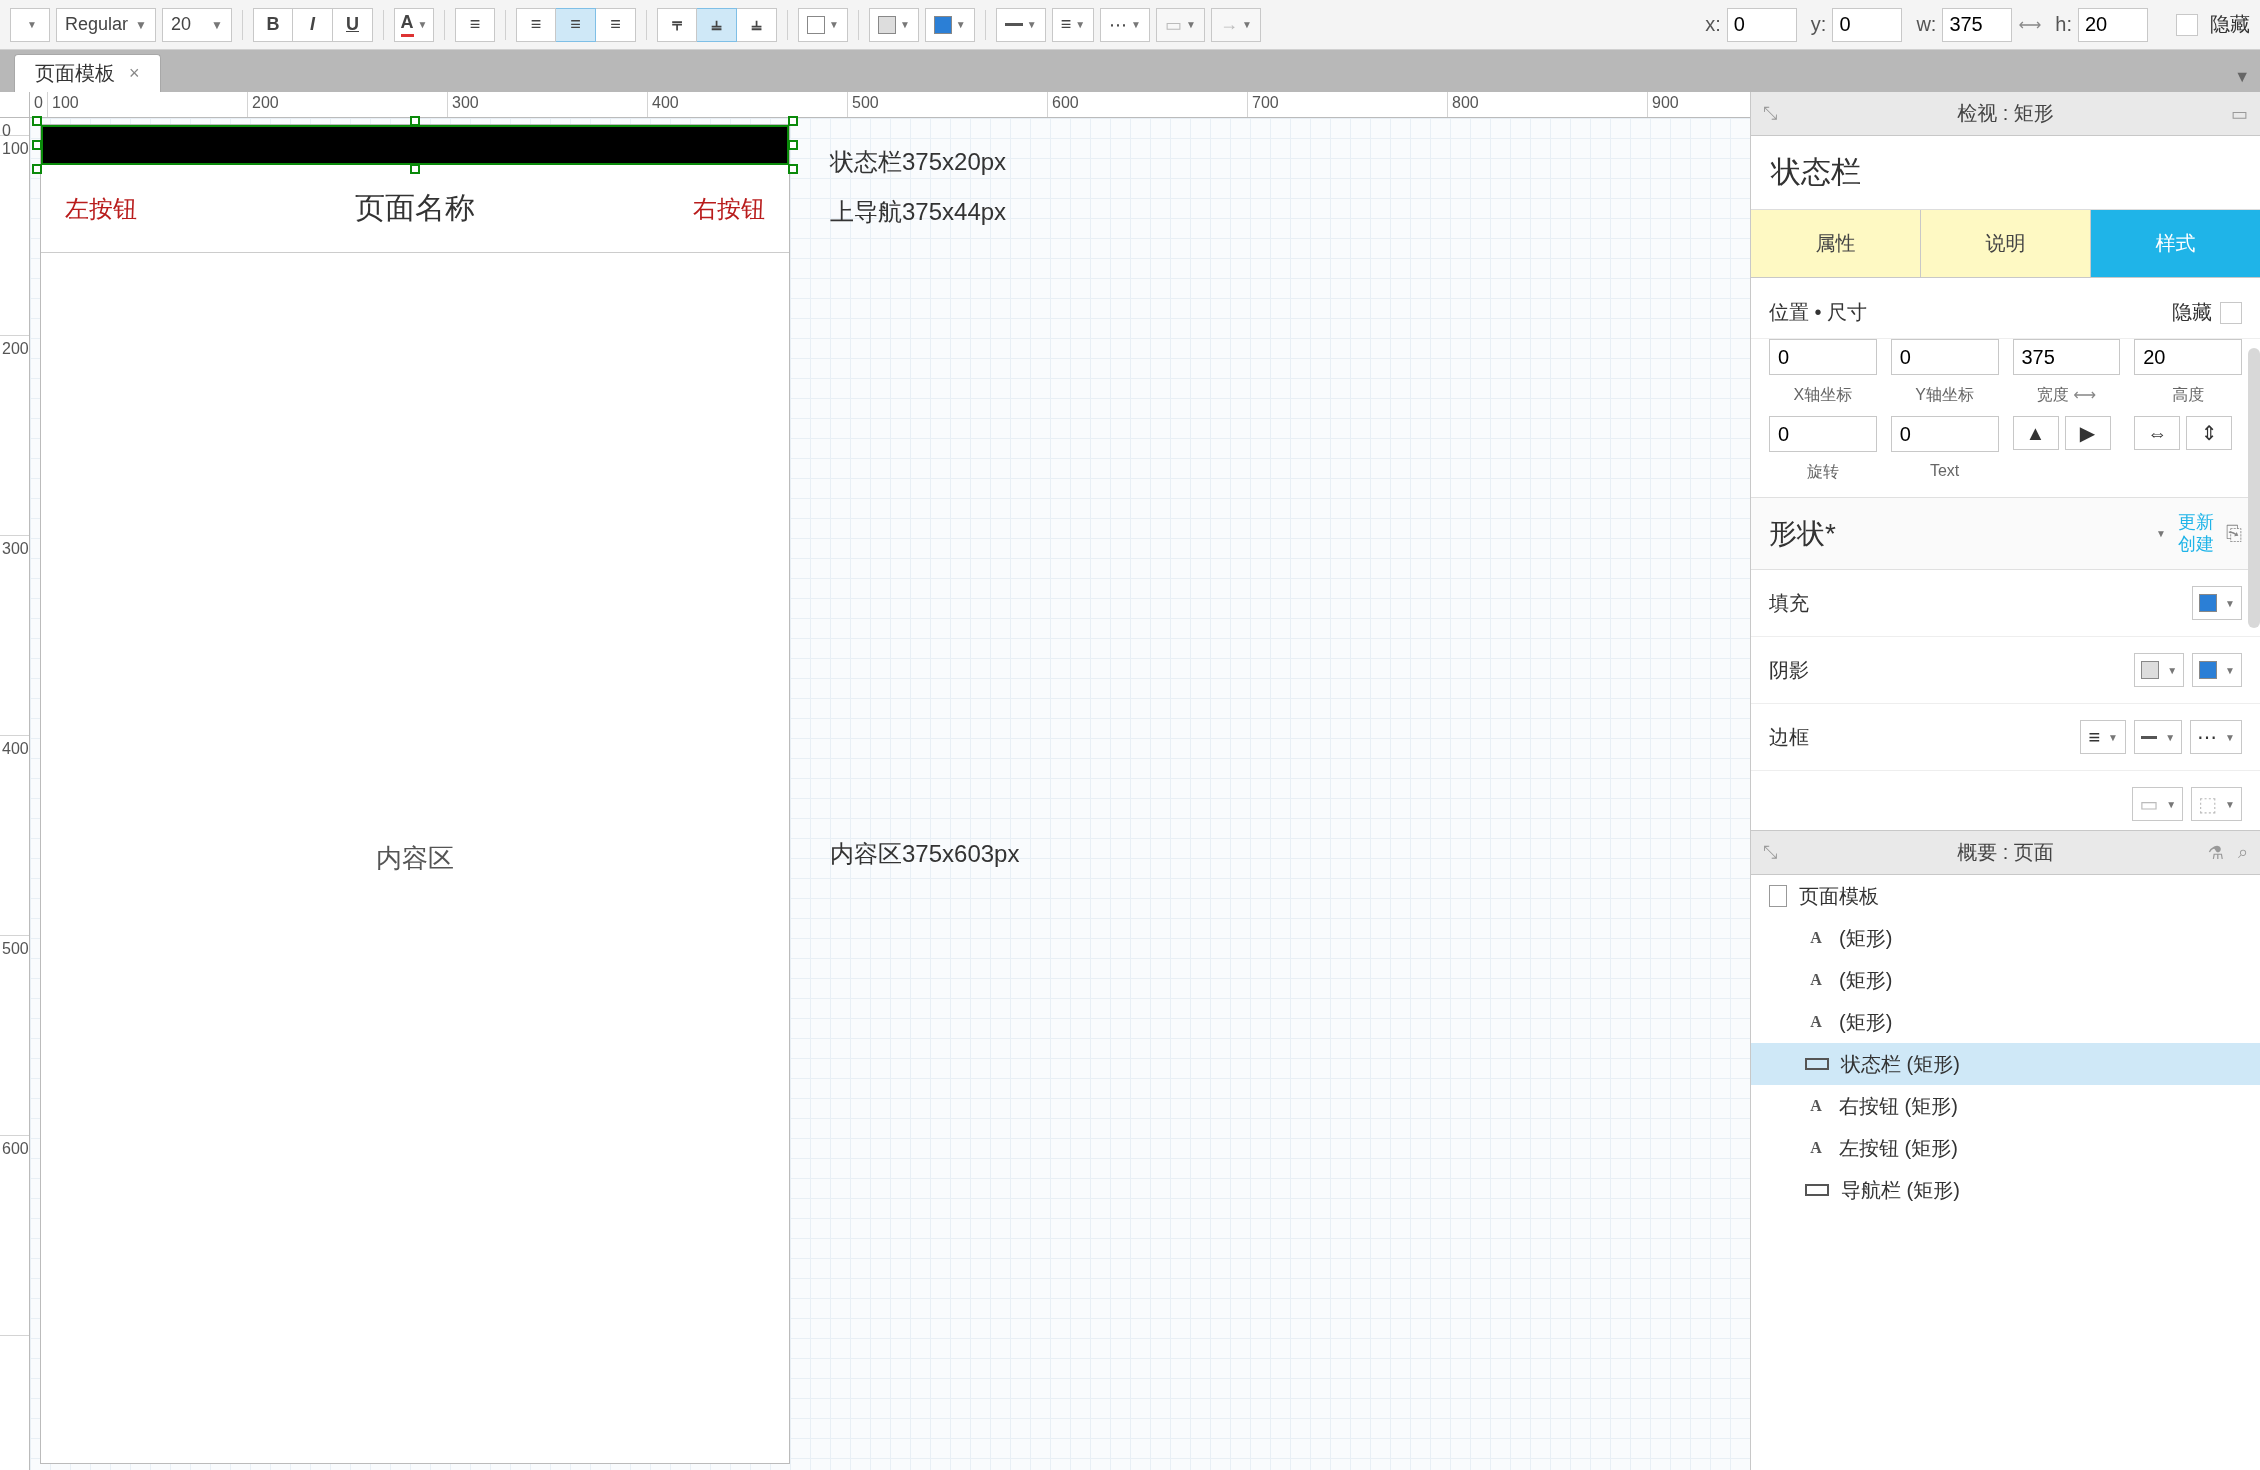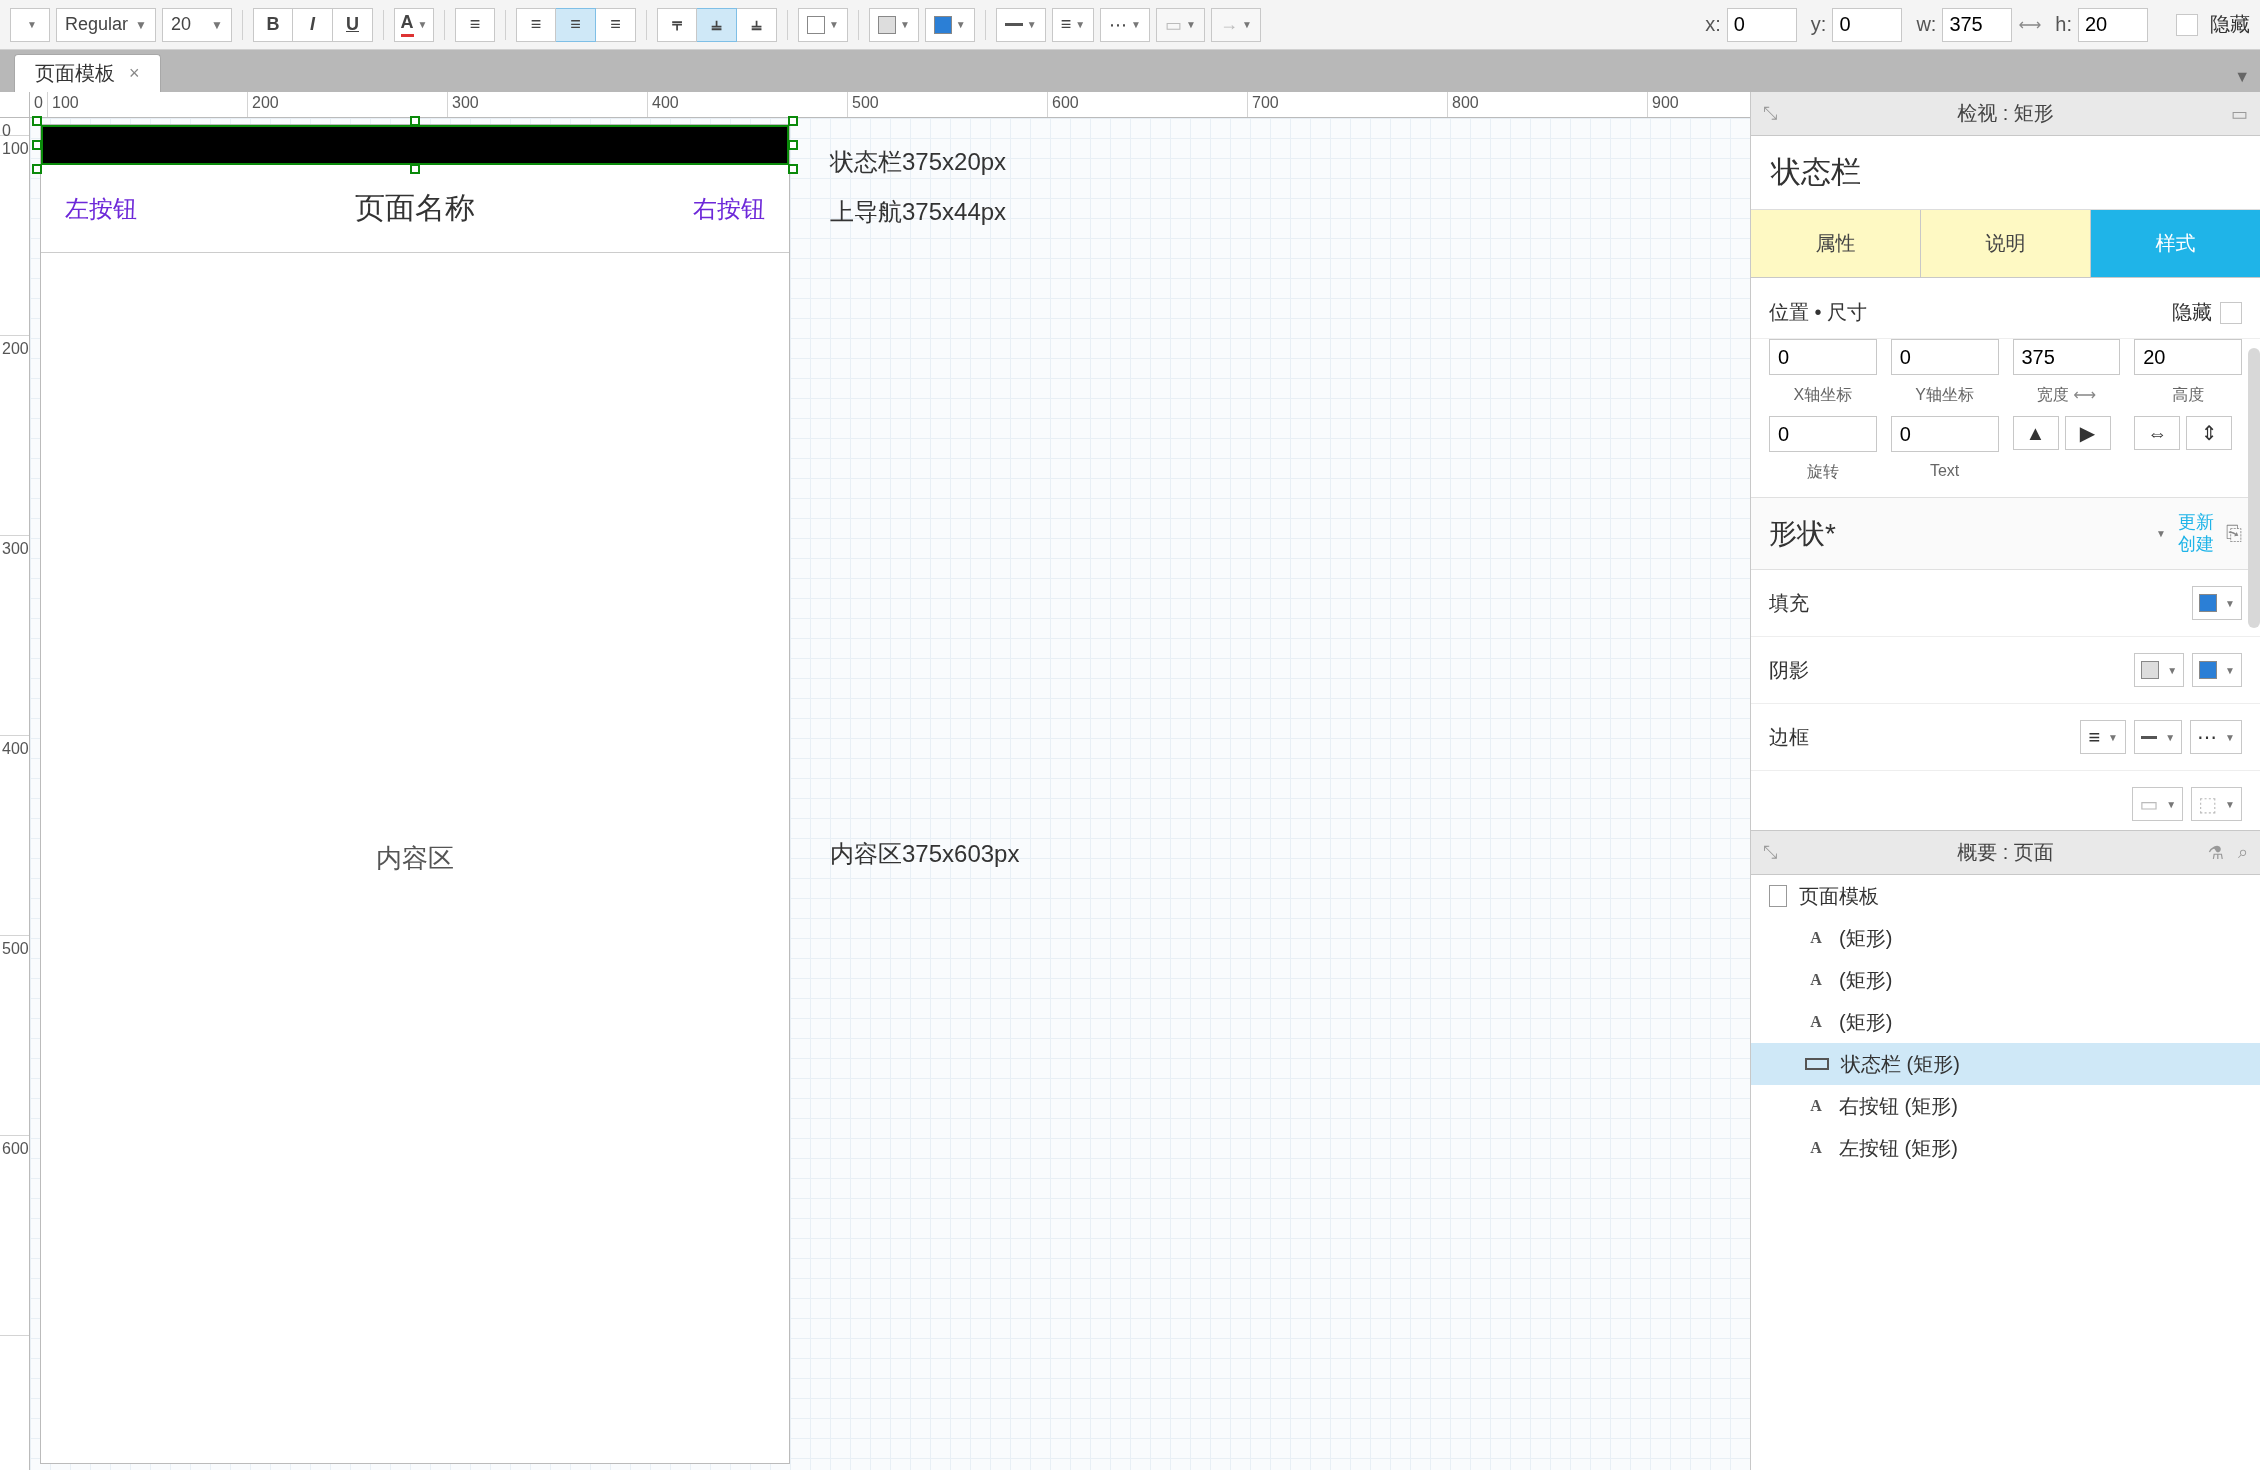"左按钮" .navbar .btn-txt { color: #6d28d9 -> #b91c1c }
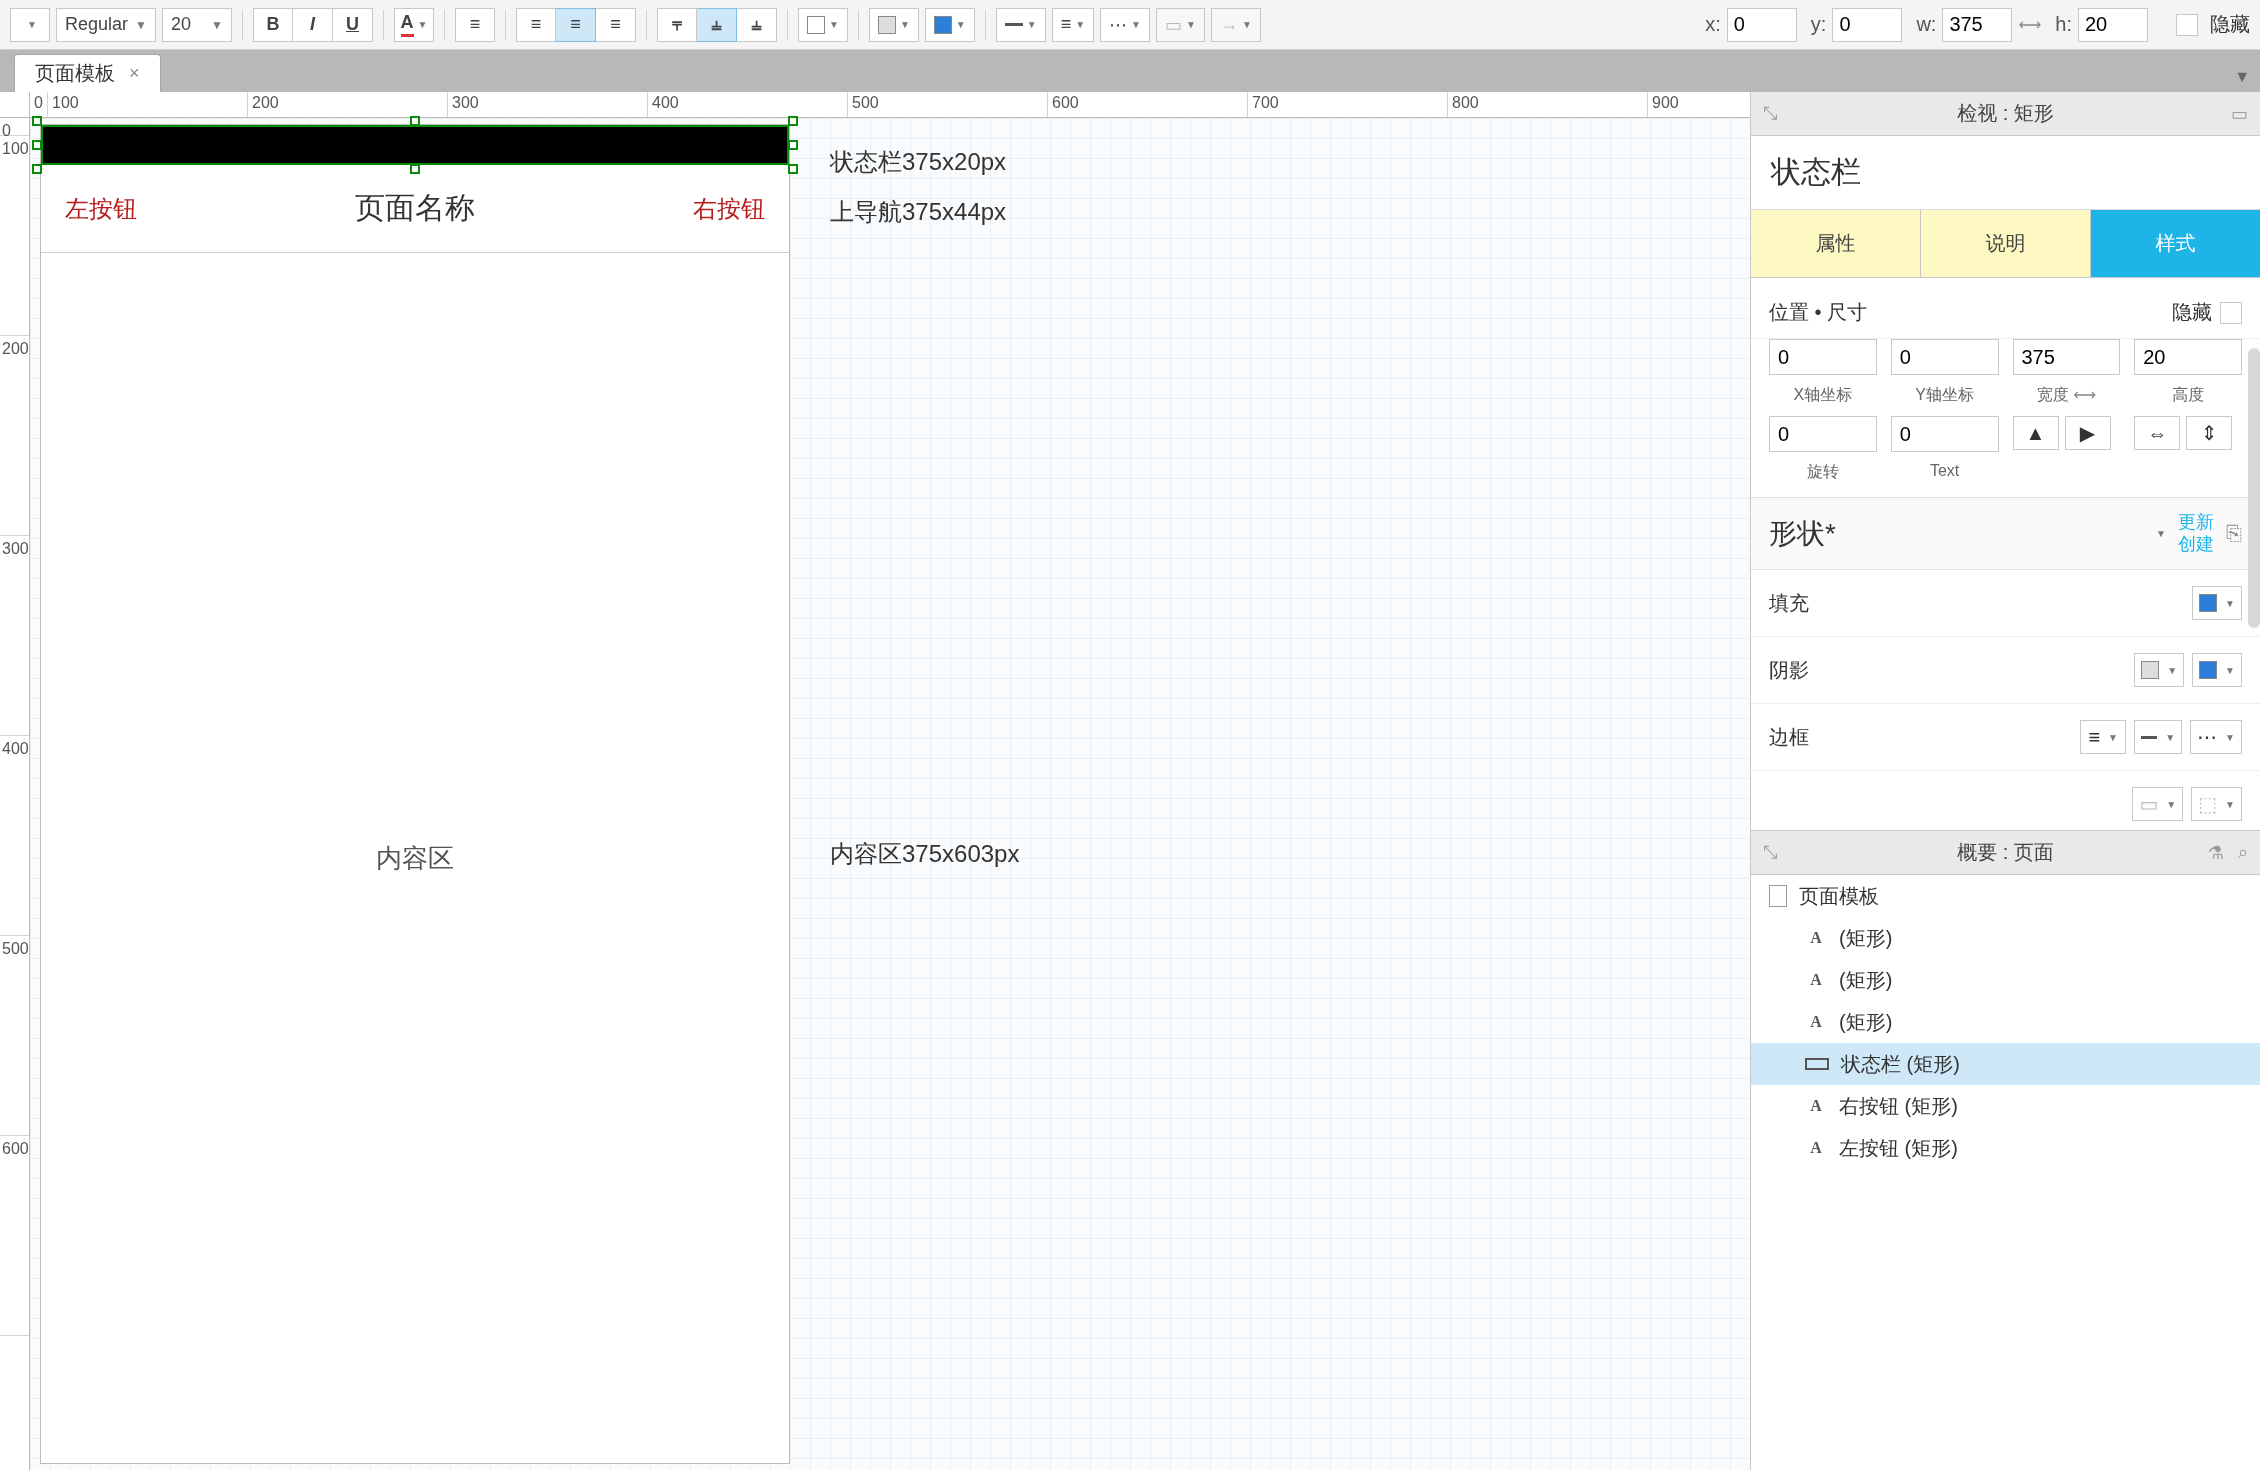"导航栏 (矩形)" div.ol-item { html: none -> <div> <span></span> <span>导航栏 (矩形)</span> </div> }
